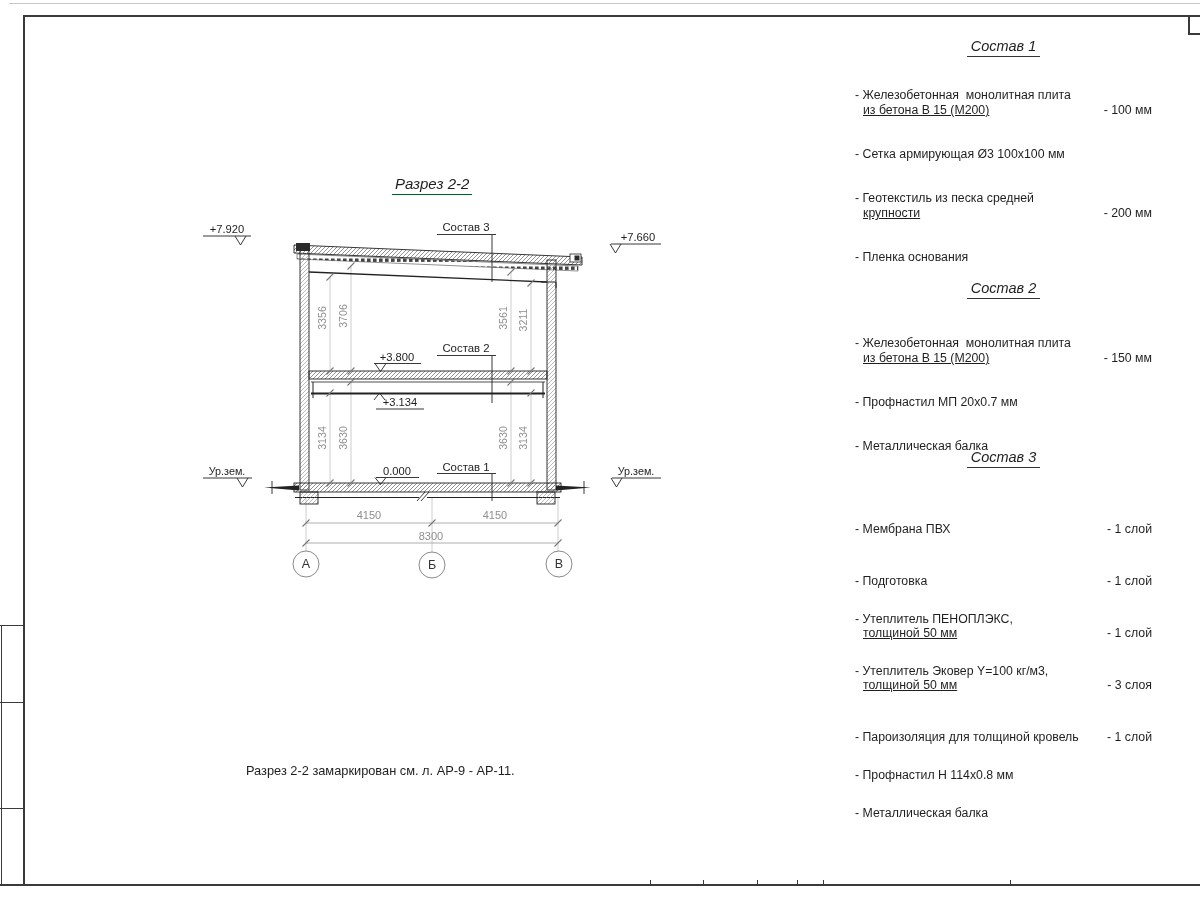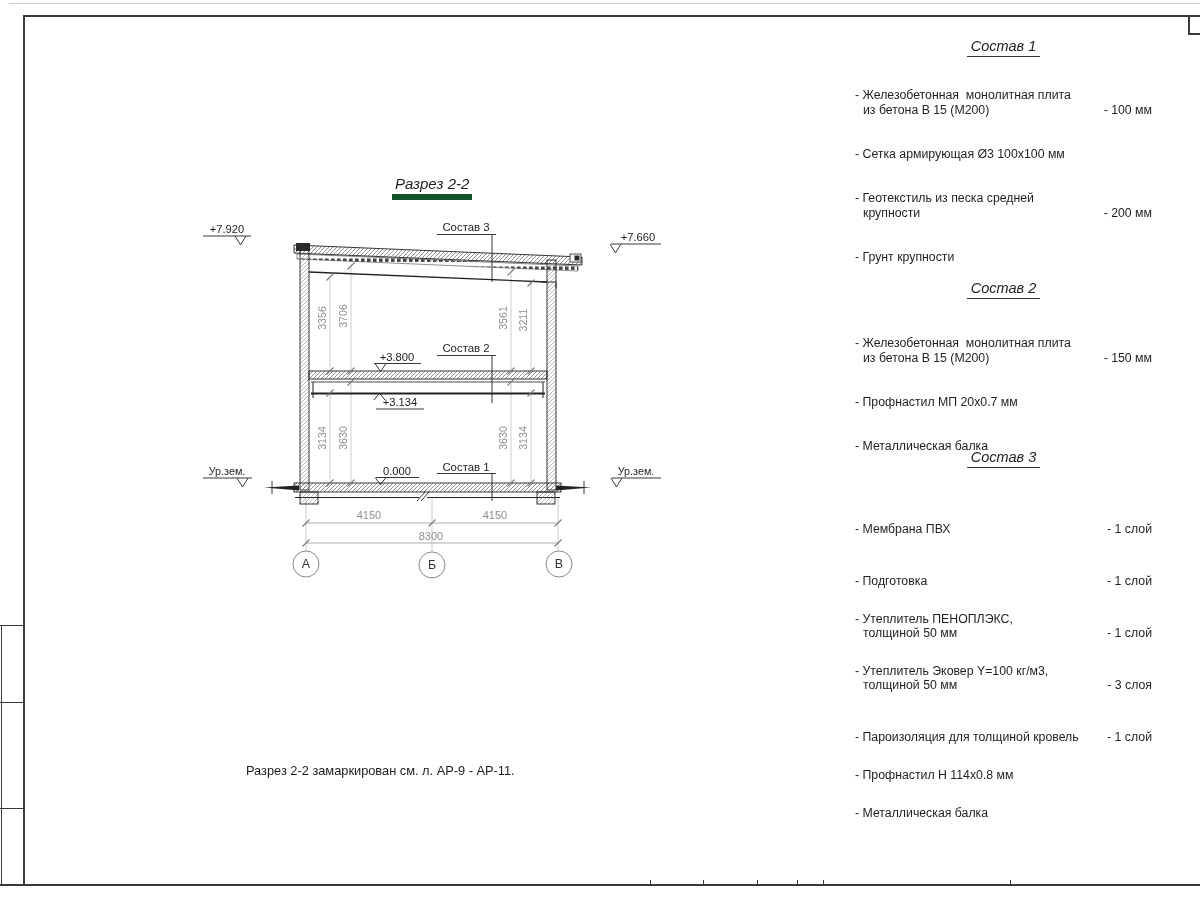"из бетона В 15 (М200)" .spec-line2 { text-decoration: none -> underline }
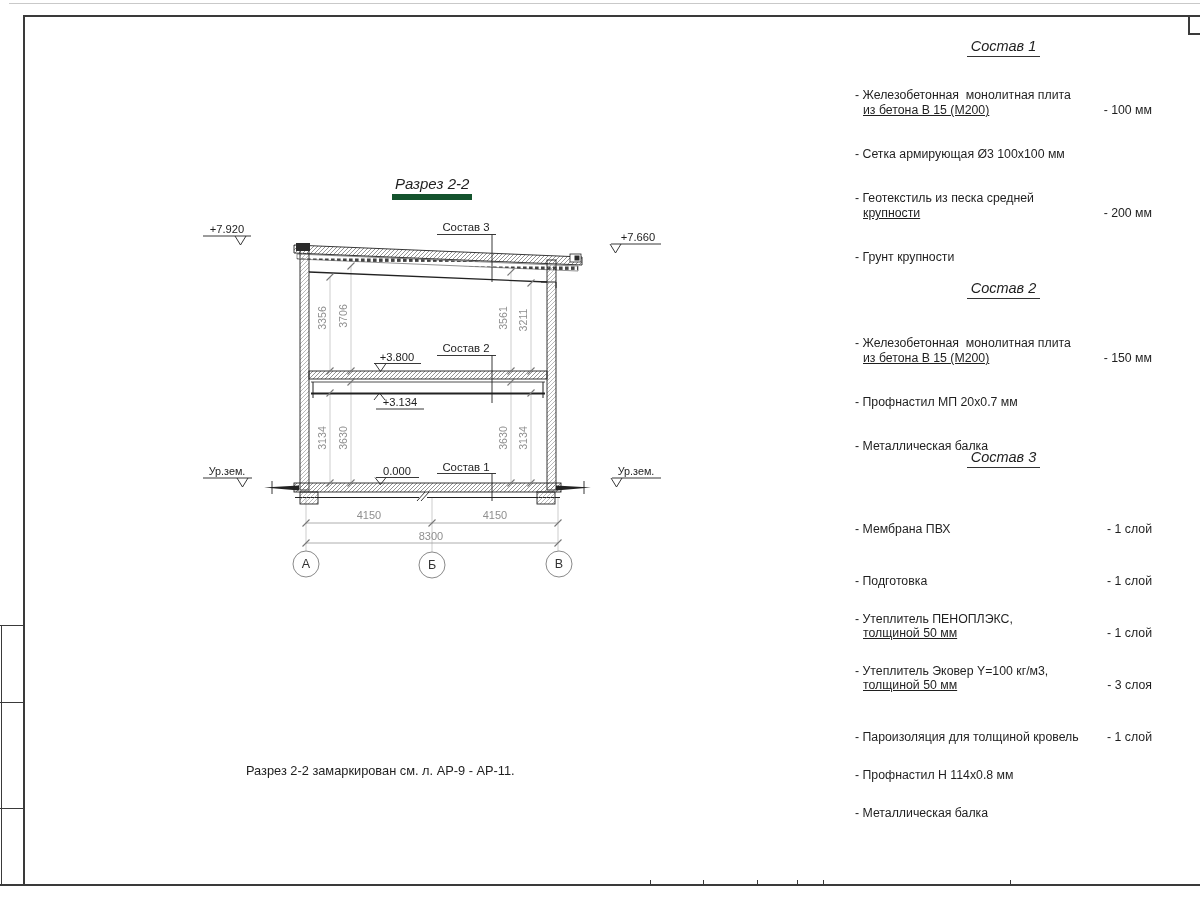"Разрез 2-2" .drawing-title { border-bottom: 6px solid #14532d -> 1px solid #14532d }
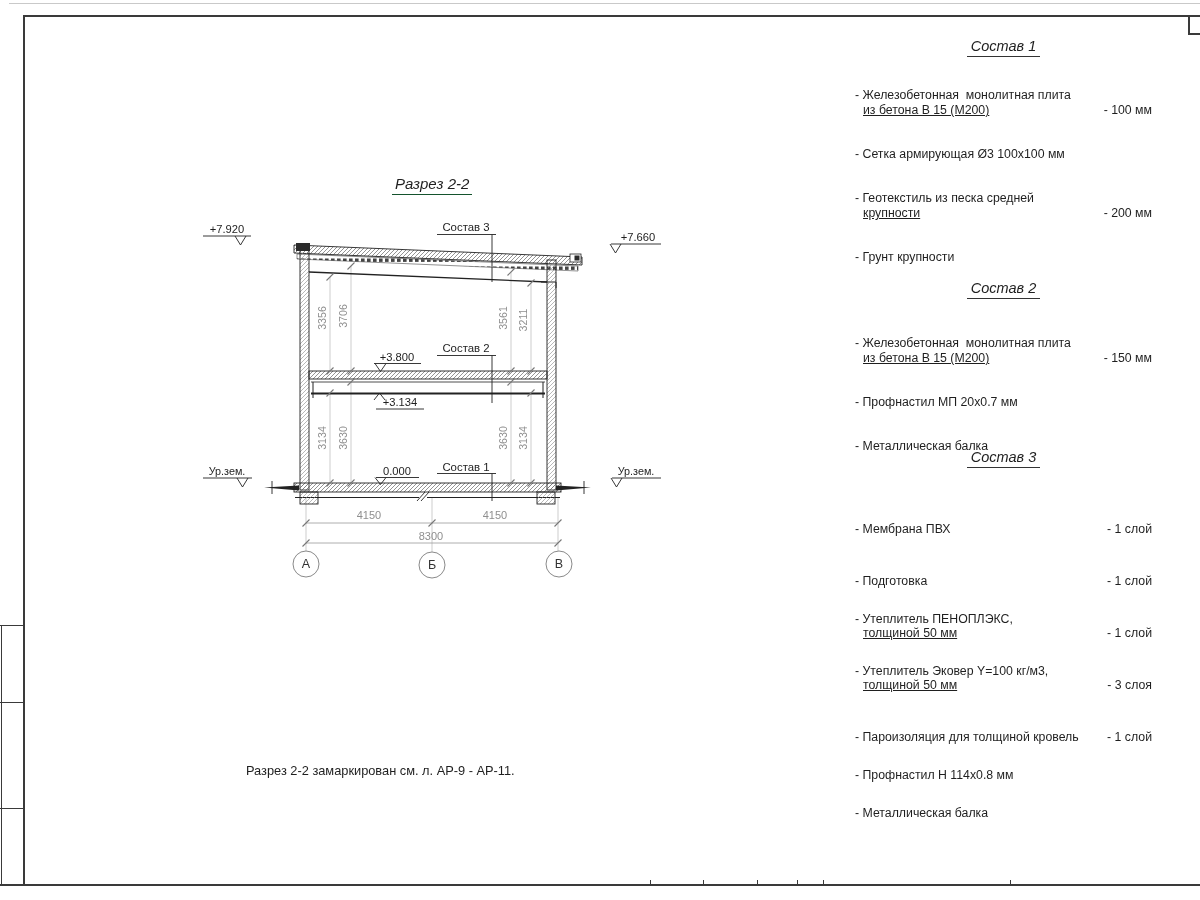"- Грунт крупности" div { text: Грунт крупности -> Пленка основания }
